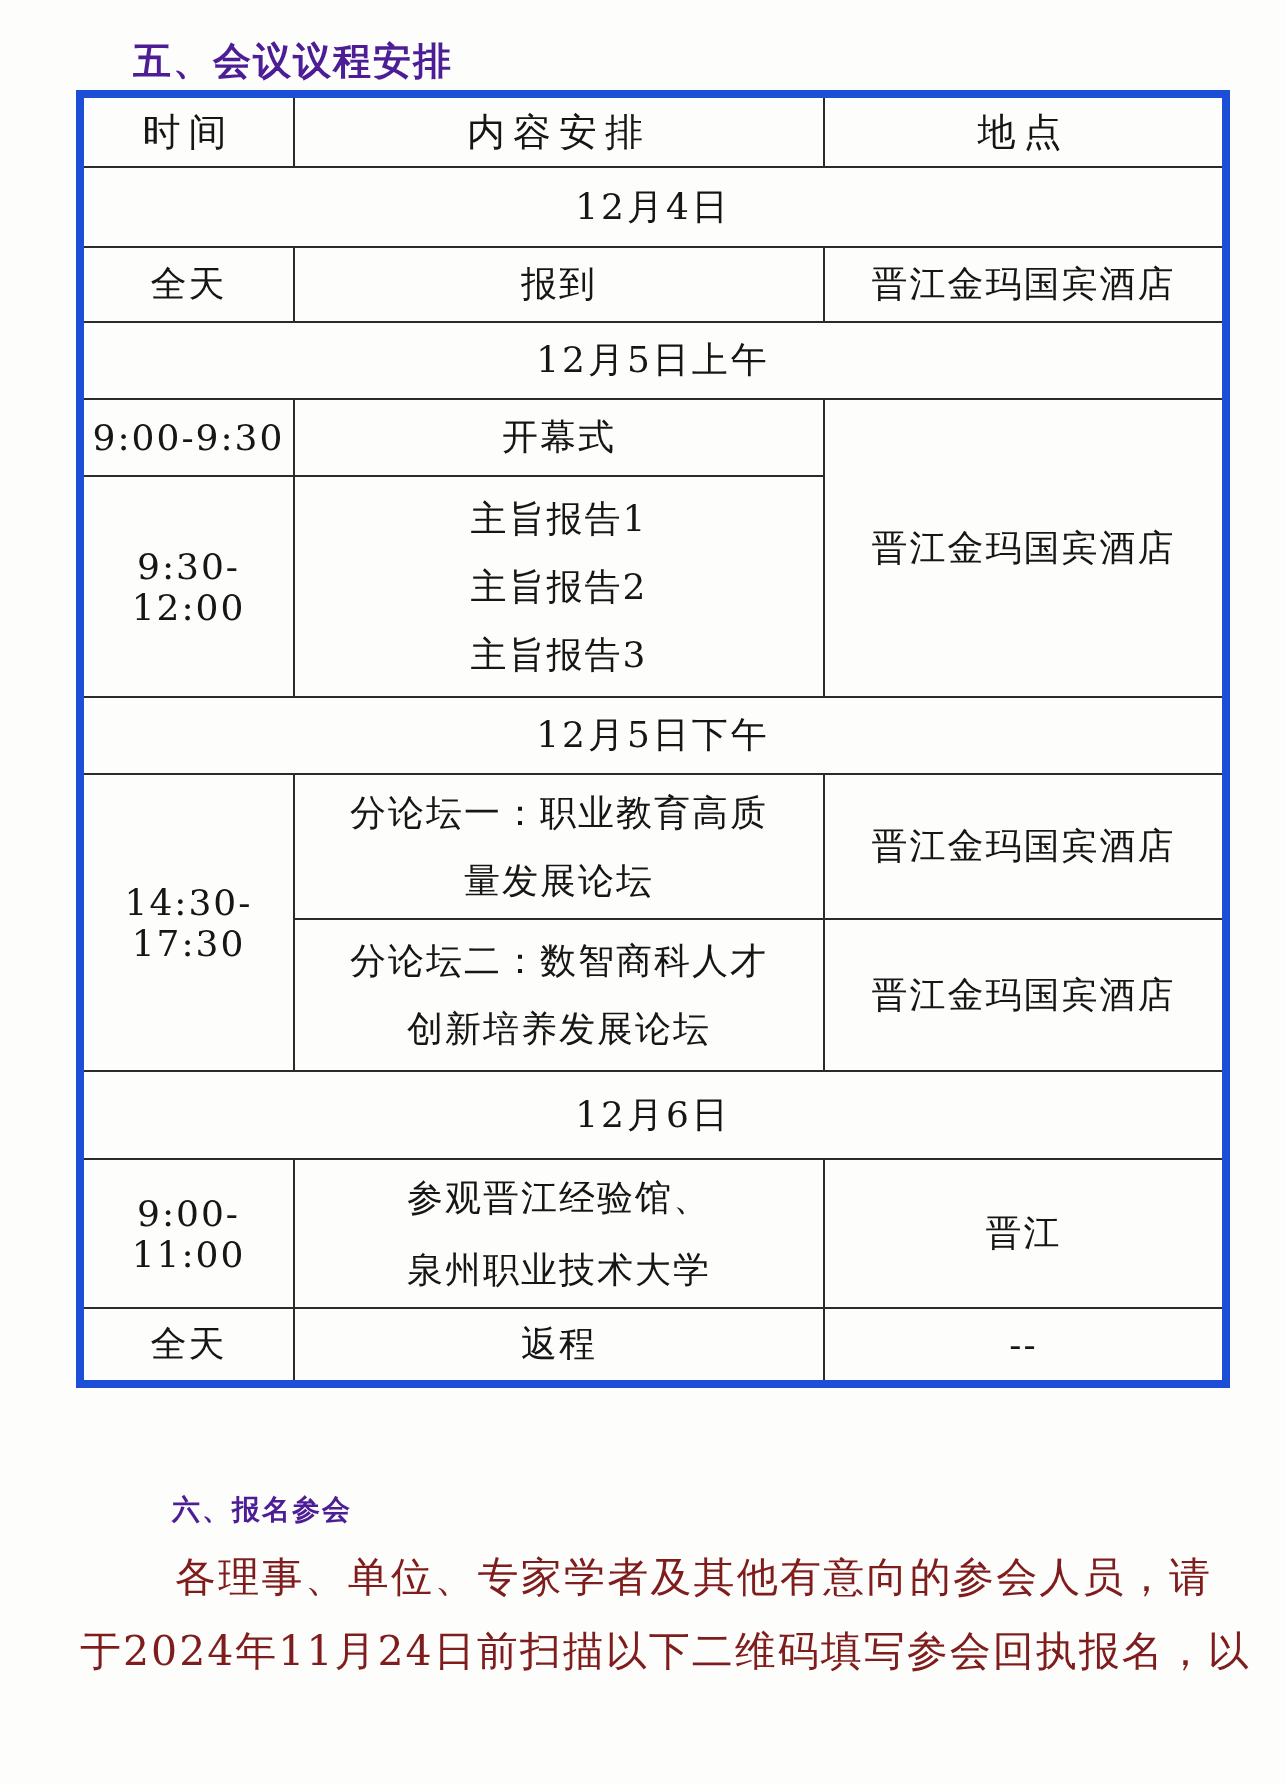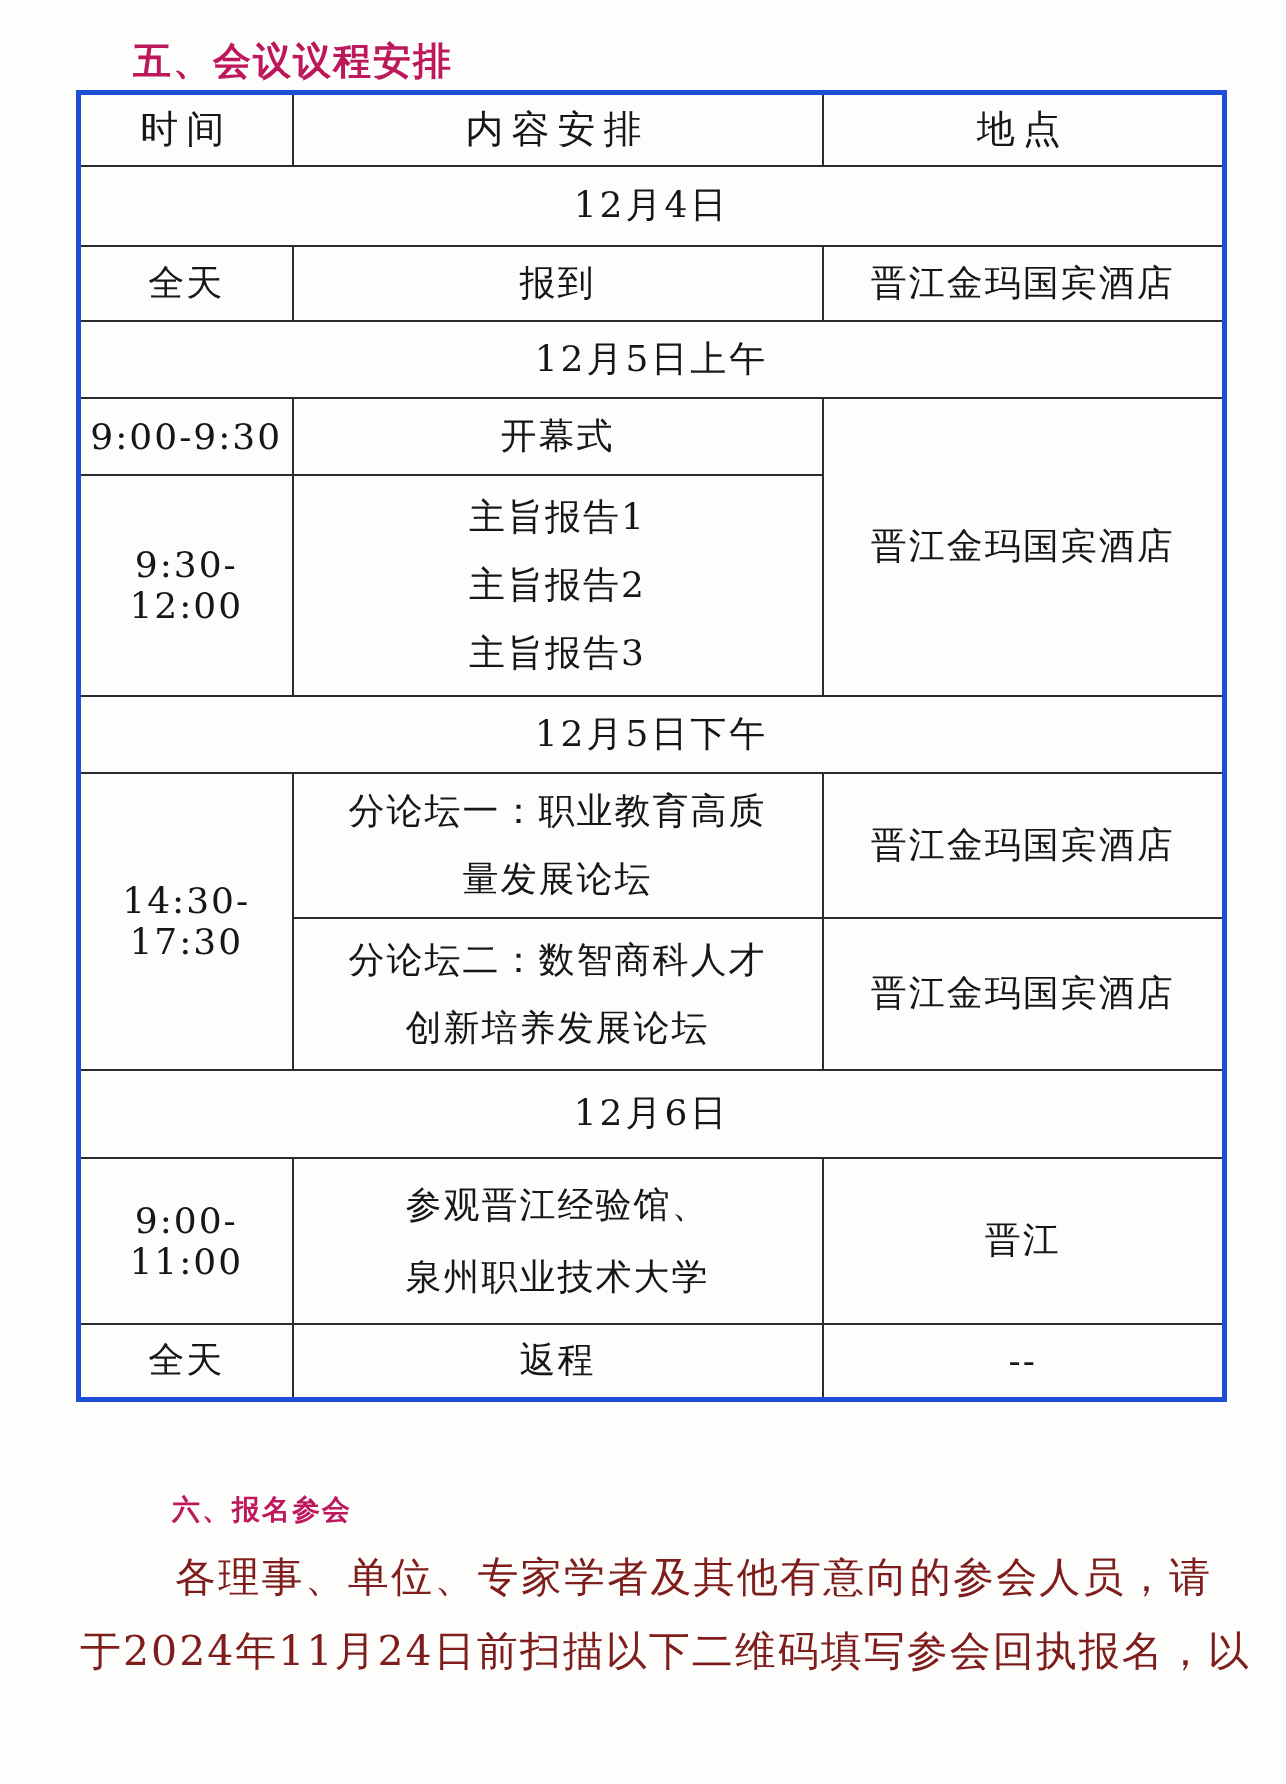"五、会议议程安排" .sec-title { color: #be185d -> #4c1d95 }
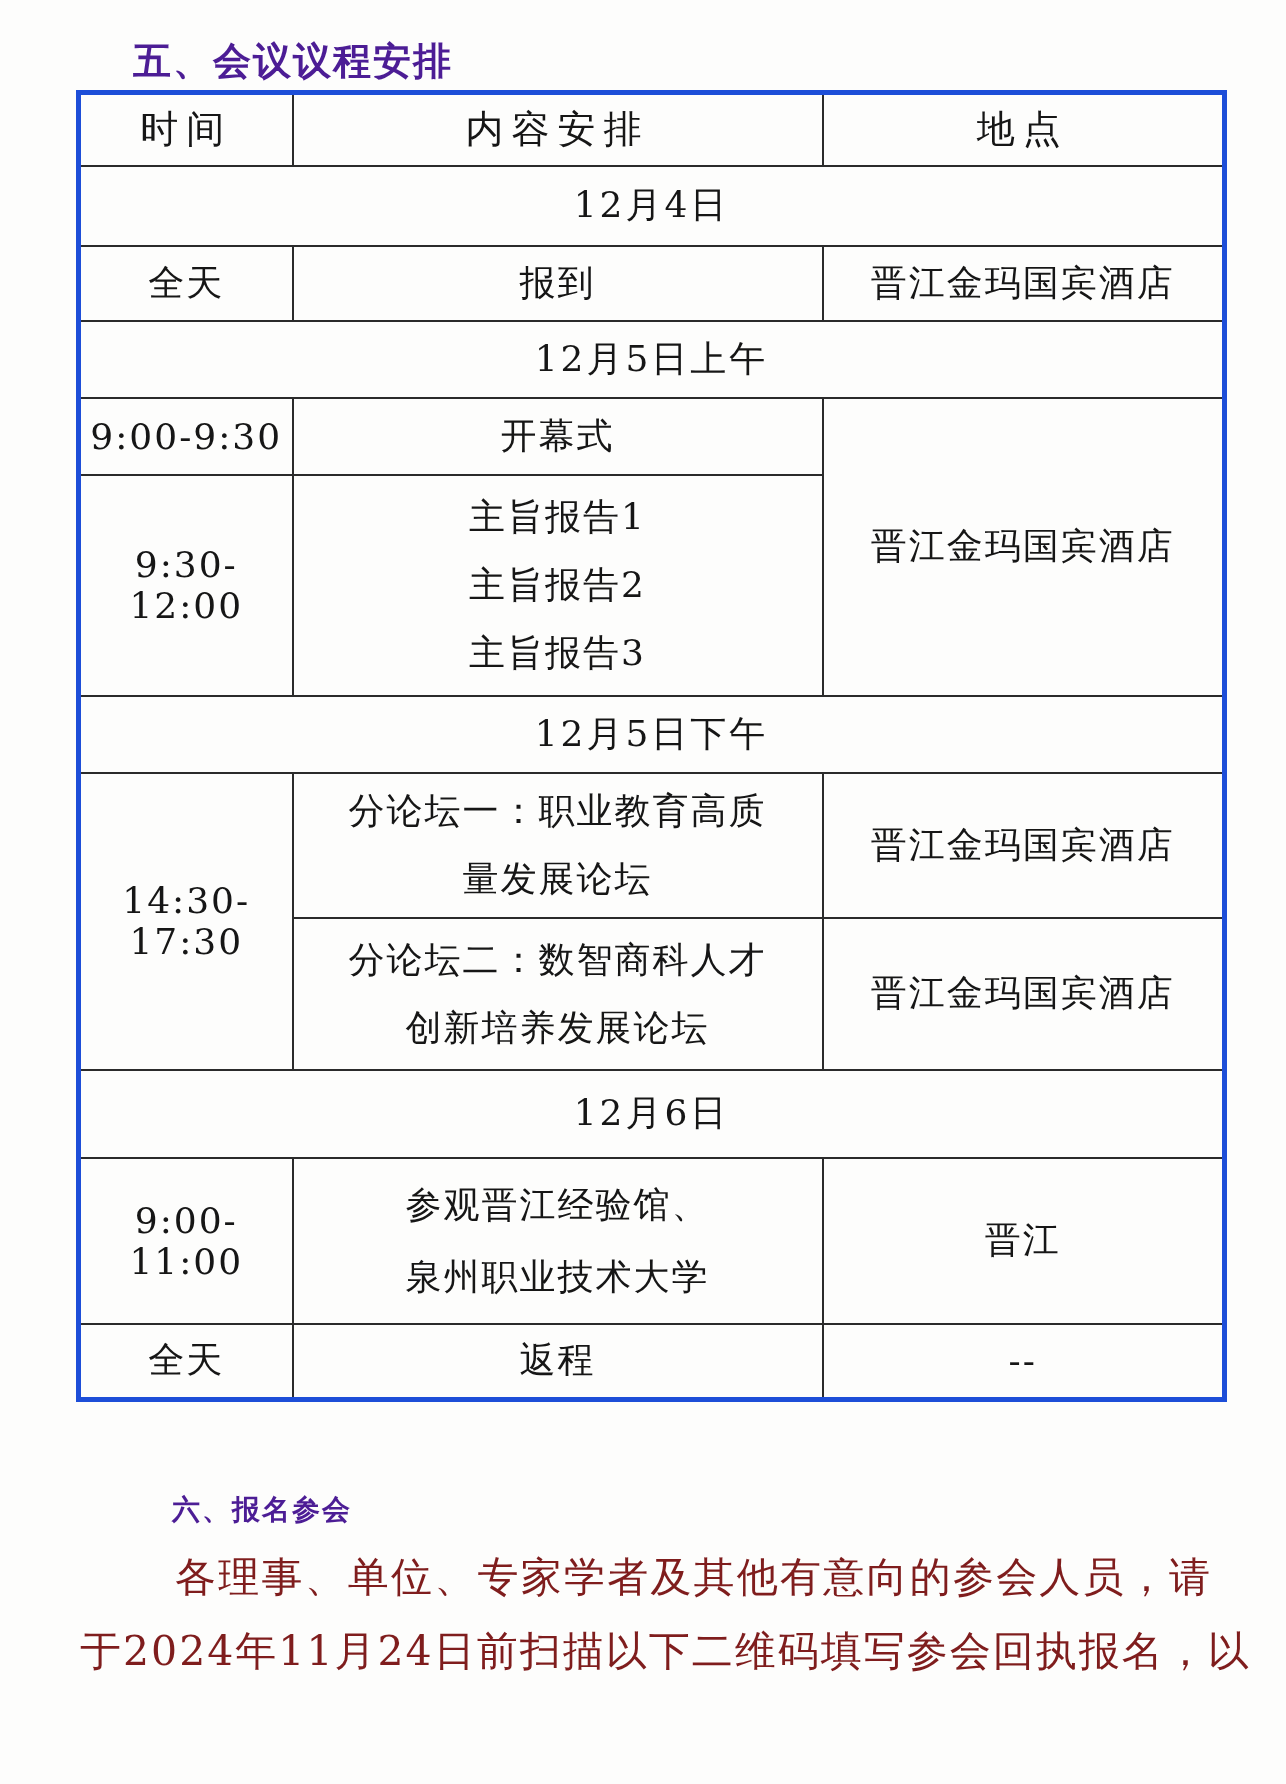"时间" table.agenda { border: 5px solid #1d4ed8 -> 8px solid #1d4ed8 }
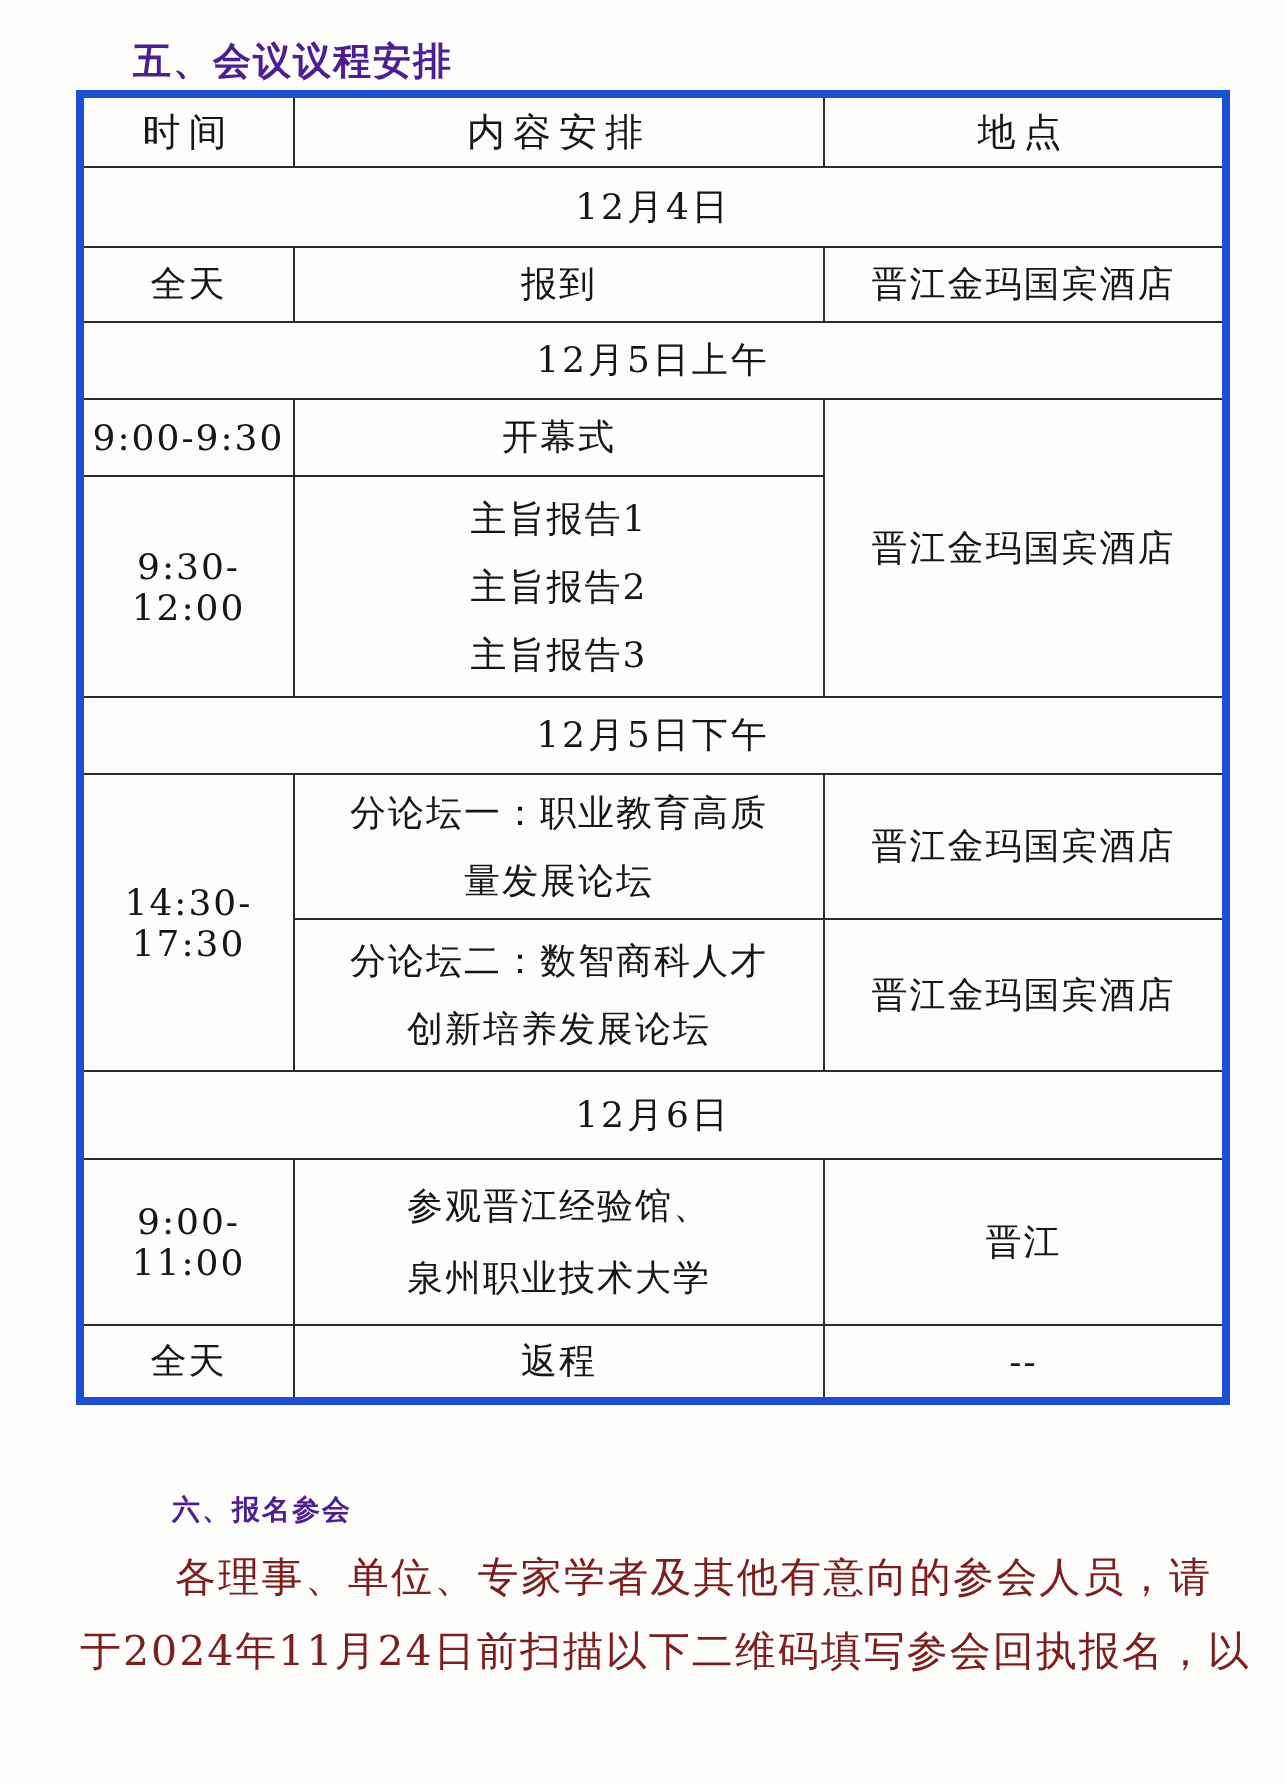"9:00-11:00" .rh-visit { height: 166px -> 149px }
